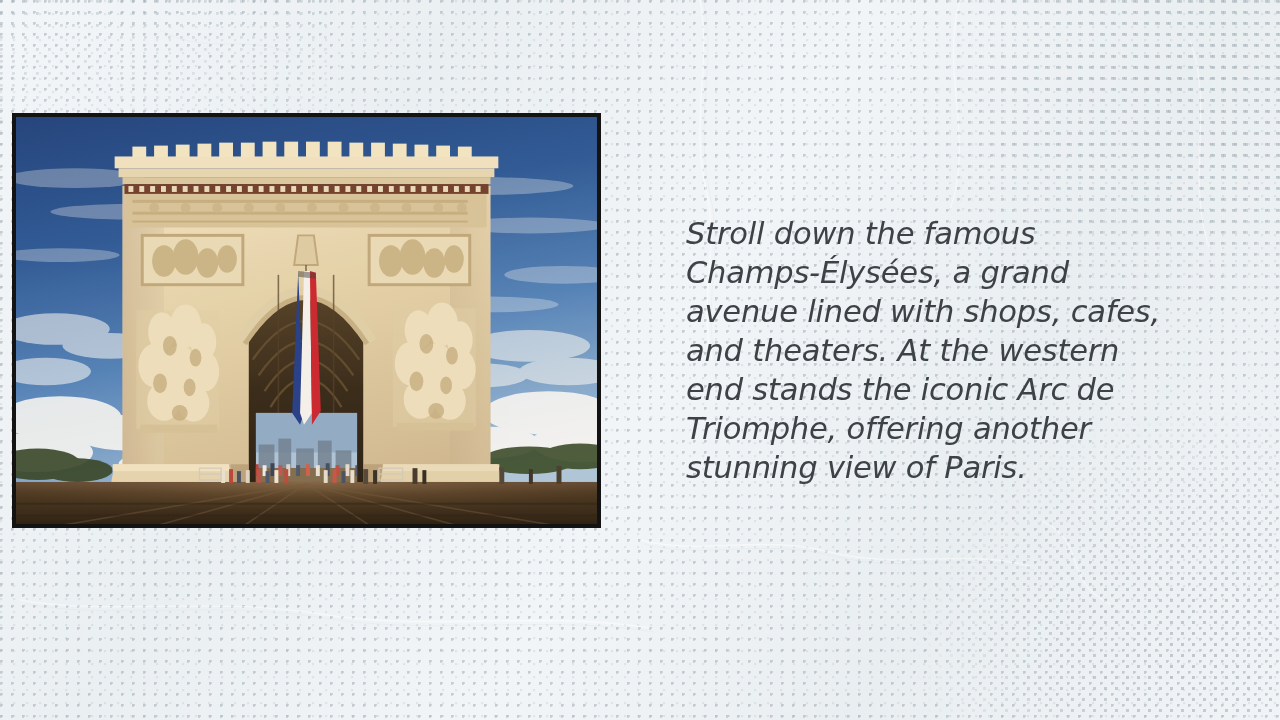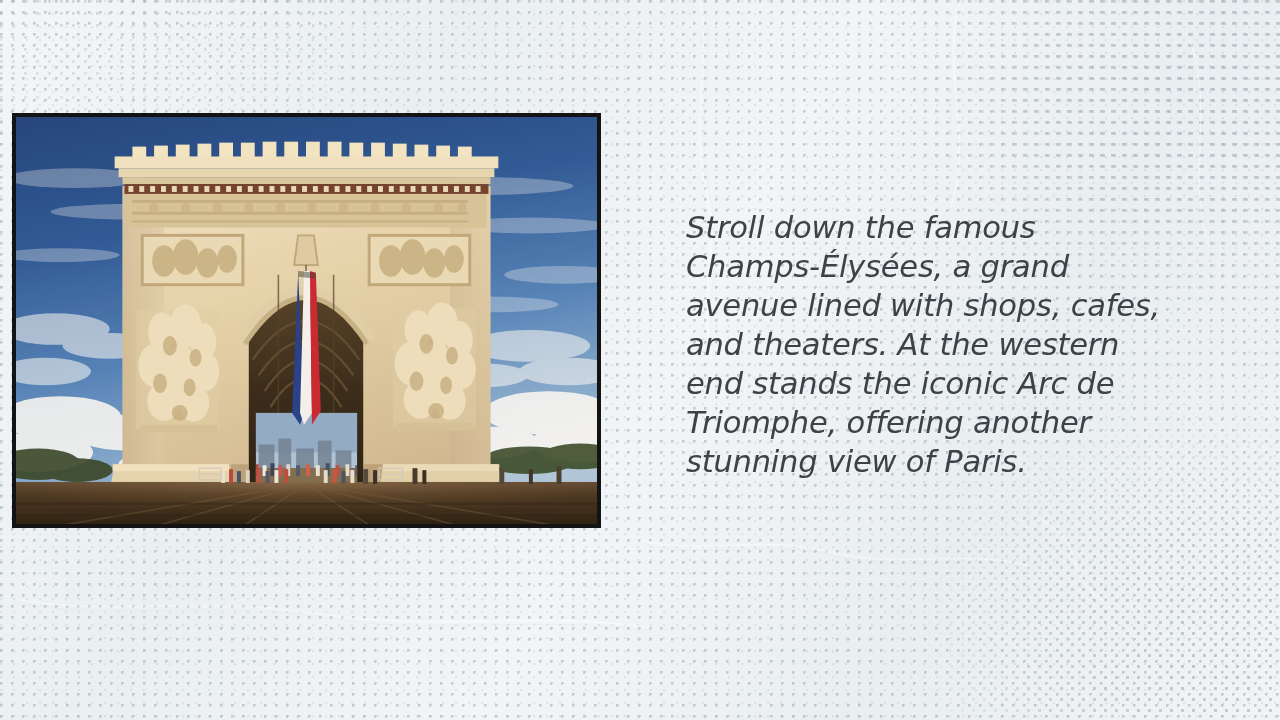"Stroll down the famous" #caption-block { top: 208px -> 214px }
